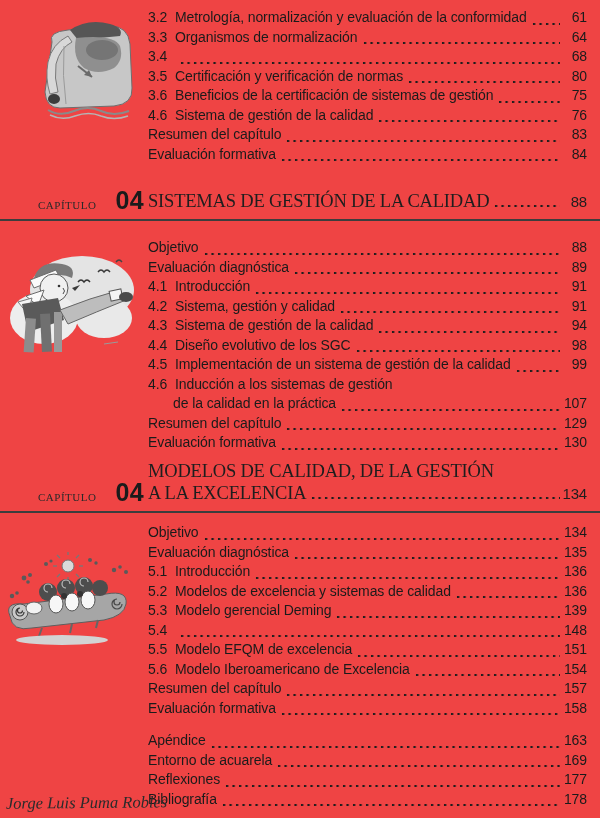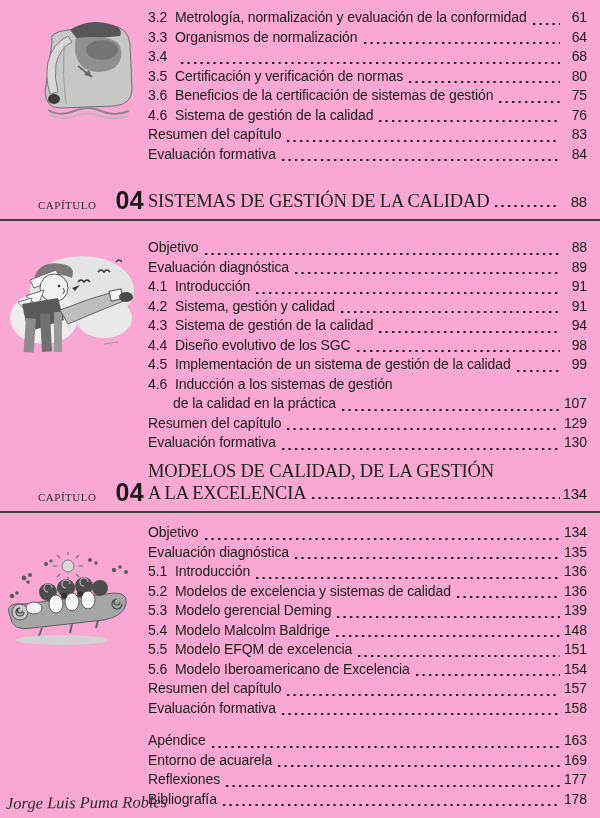"3.2" .page { background: #f9a8d4 -> #ef4444 }
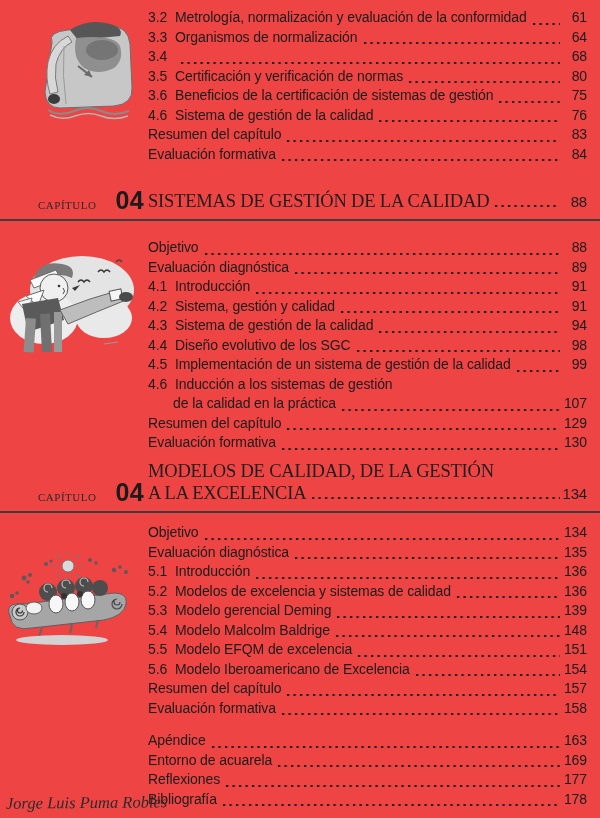"Modelo Malcolm Baldrige" span.lbl { html: <span>Modelo Malcolm Baldrige</span> -> none }
